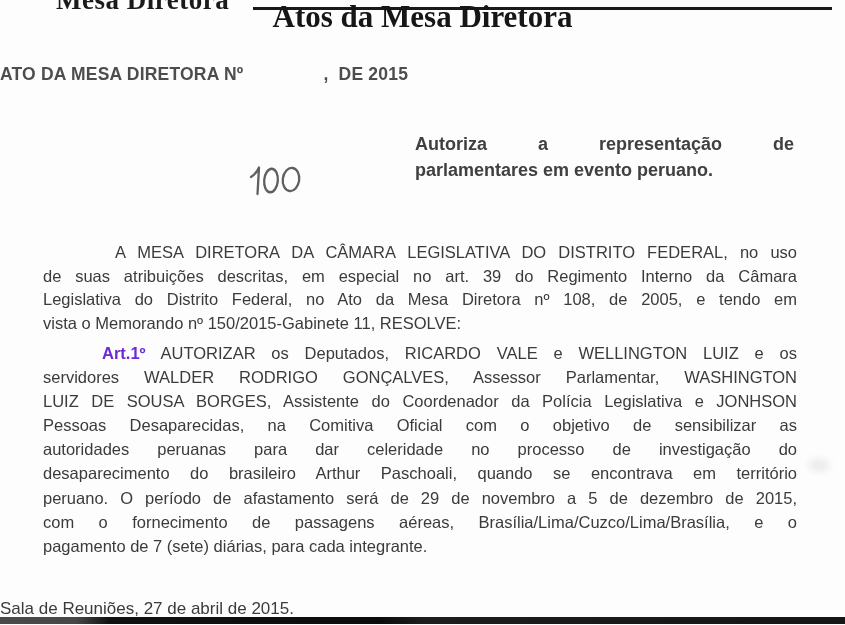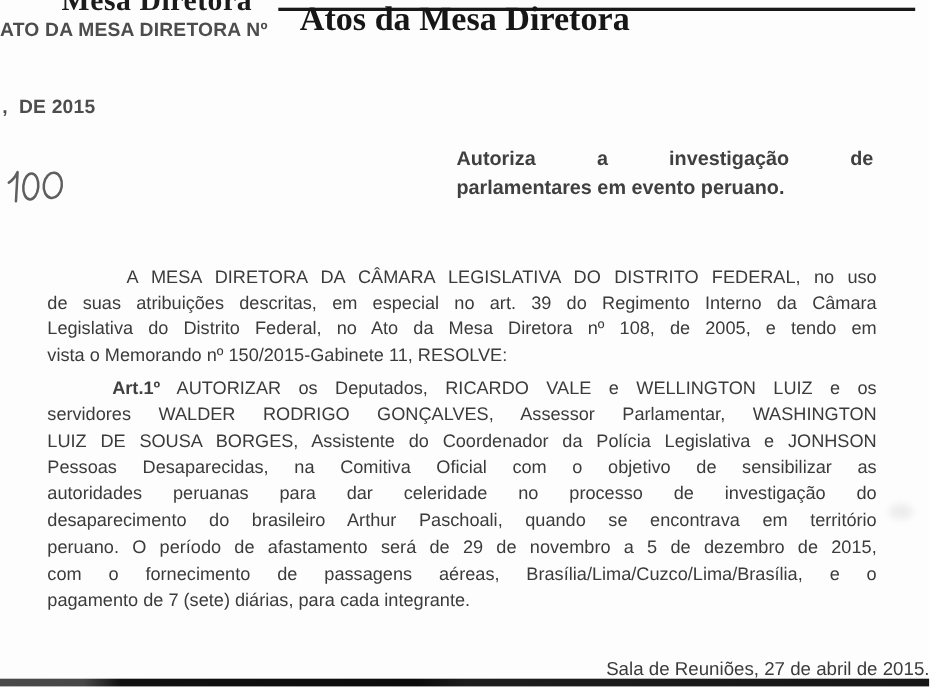"ATO DA MESA DIRETORA Nº" .act-heading { flex-direction: column -> none; justify-content: center -> none; top: 44px -> 56px }
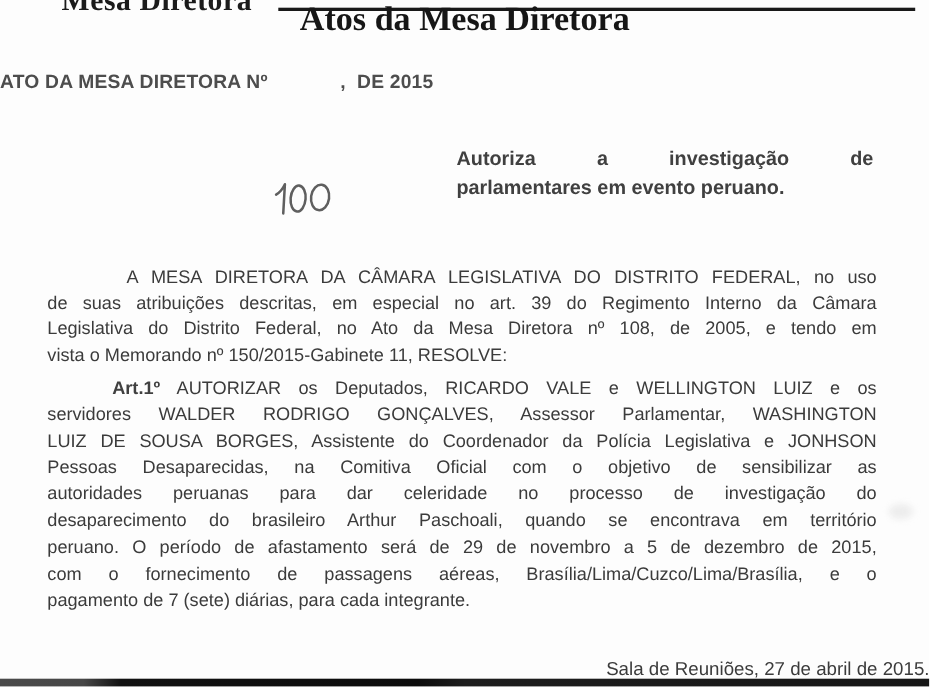", DE 2015" .act-heading .suffix { margin-left: 2px -> 16px }
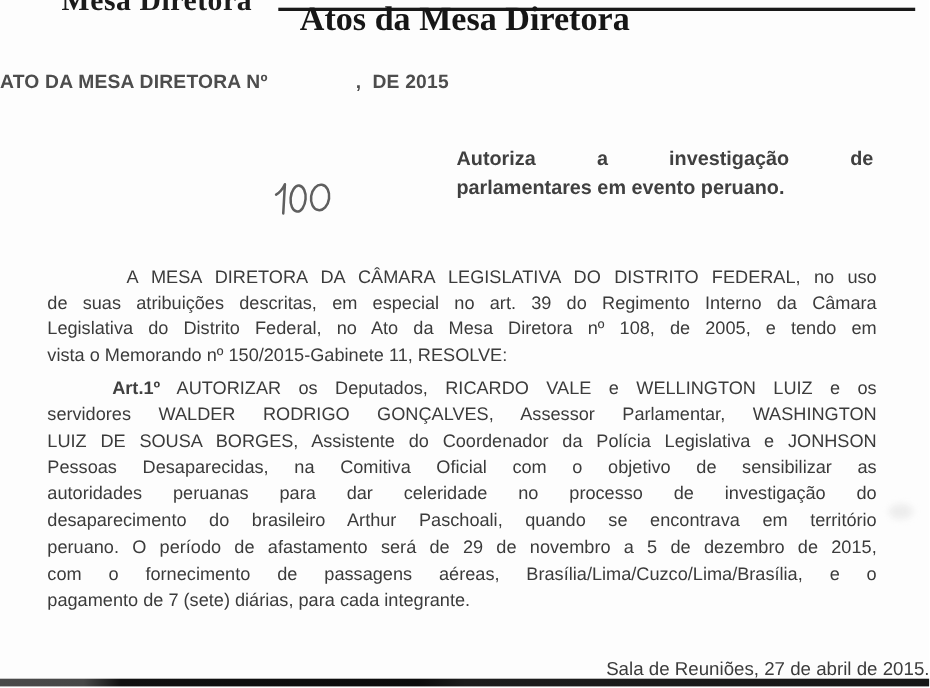"Autoriza a investigação de" div.ln { text: investigação -> representação }
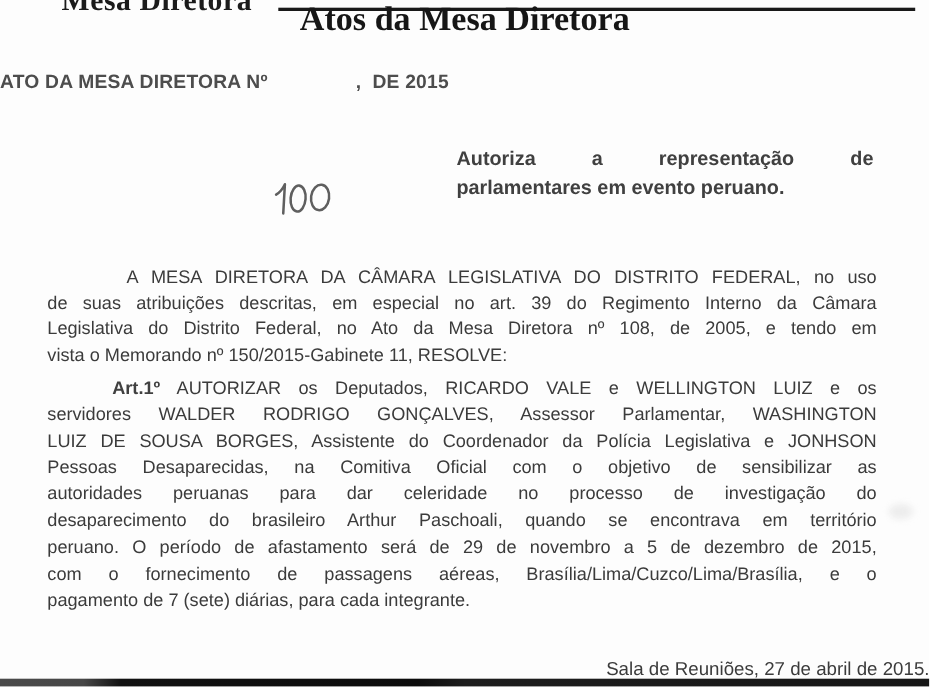"Art.1º" .b { color: #404040 -> #6d28d9 }
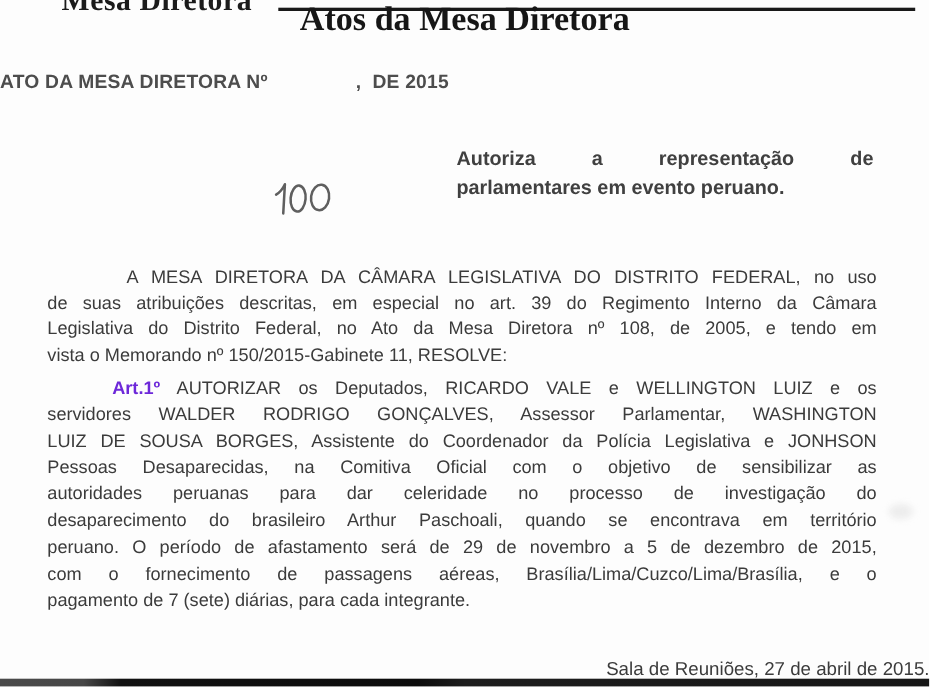"Sala de Reuniões, 27 de" .closing { text-align: right -> left }
